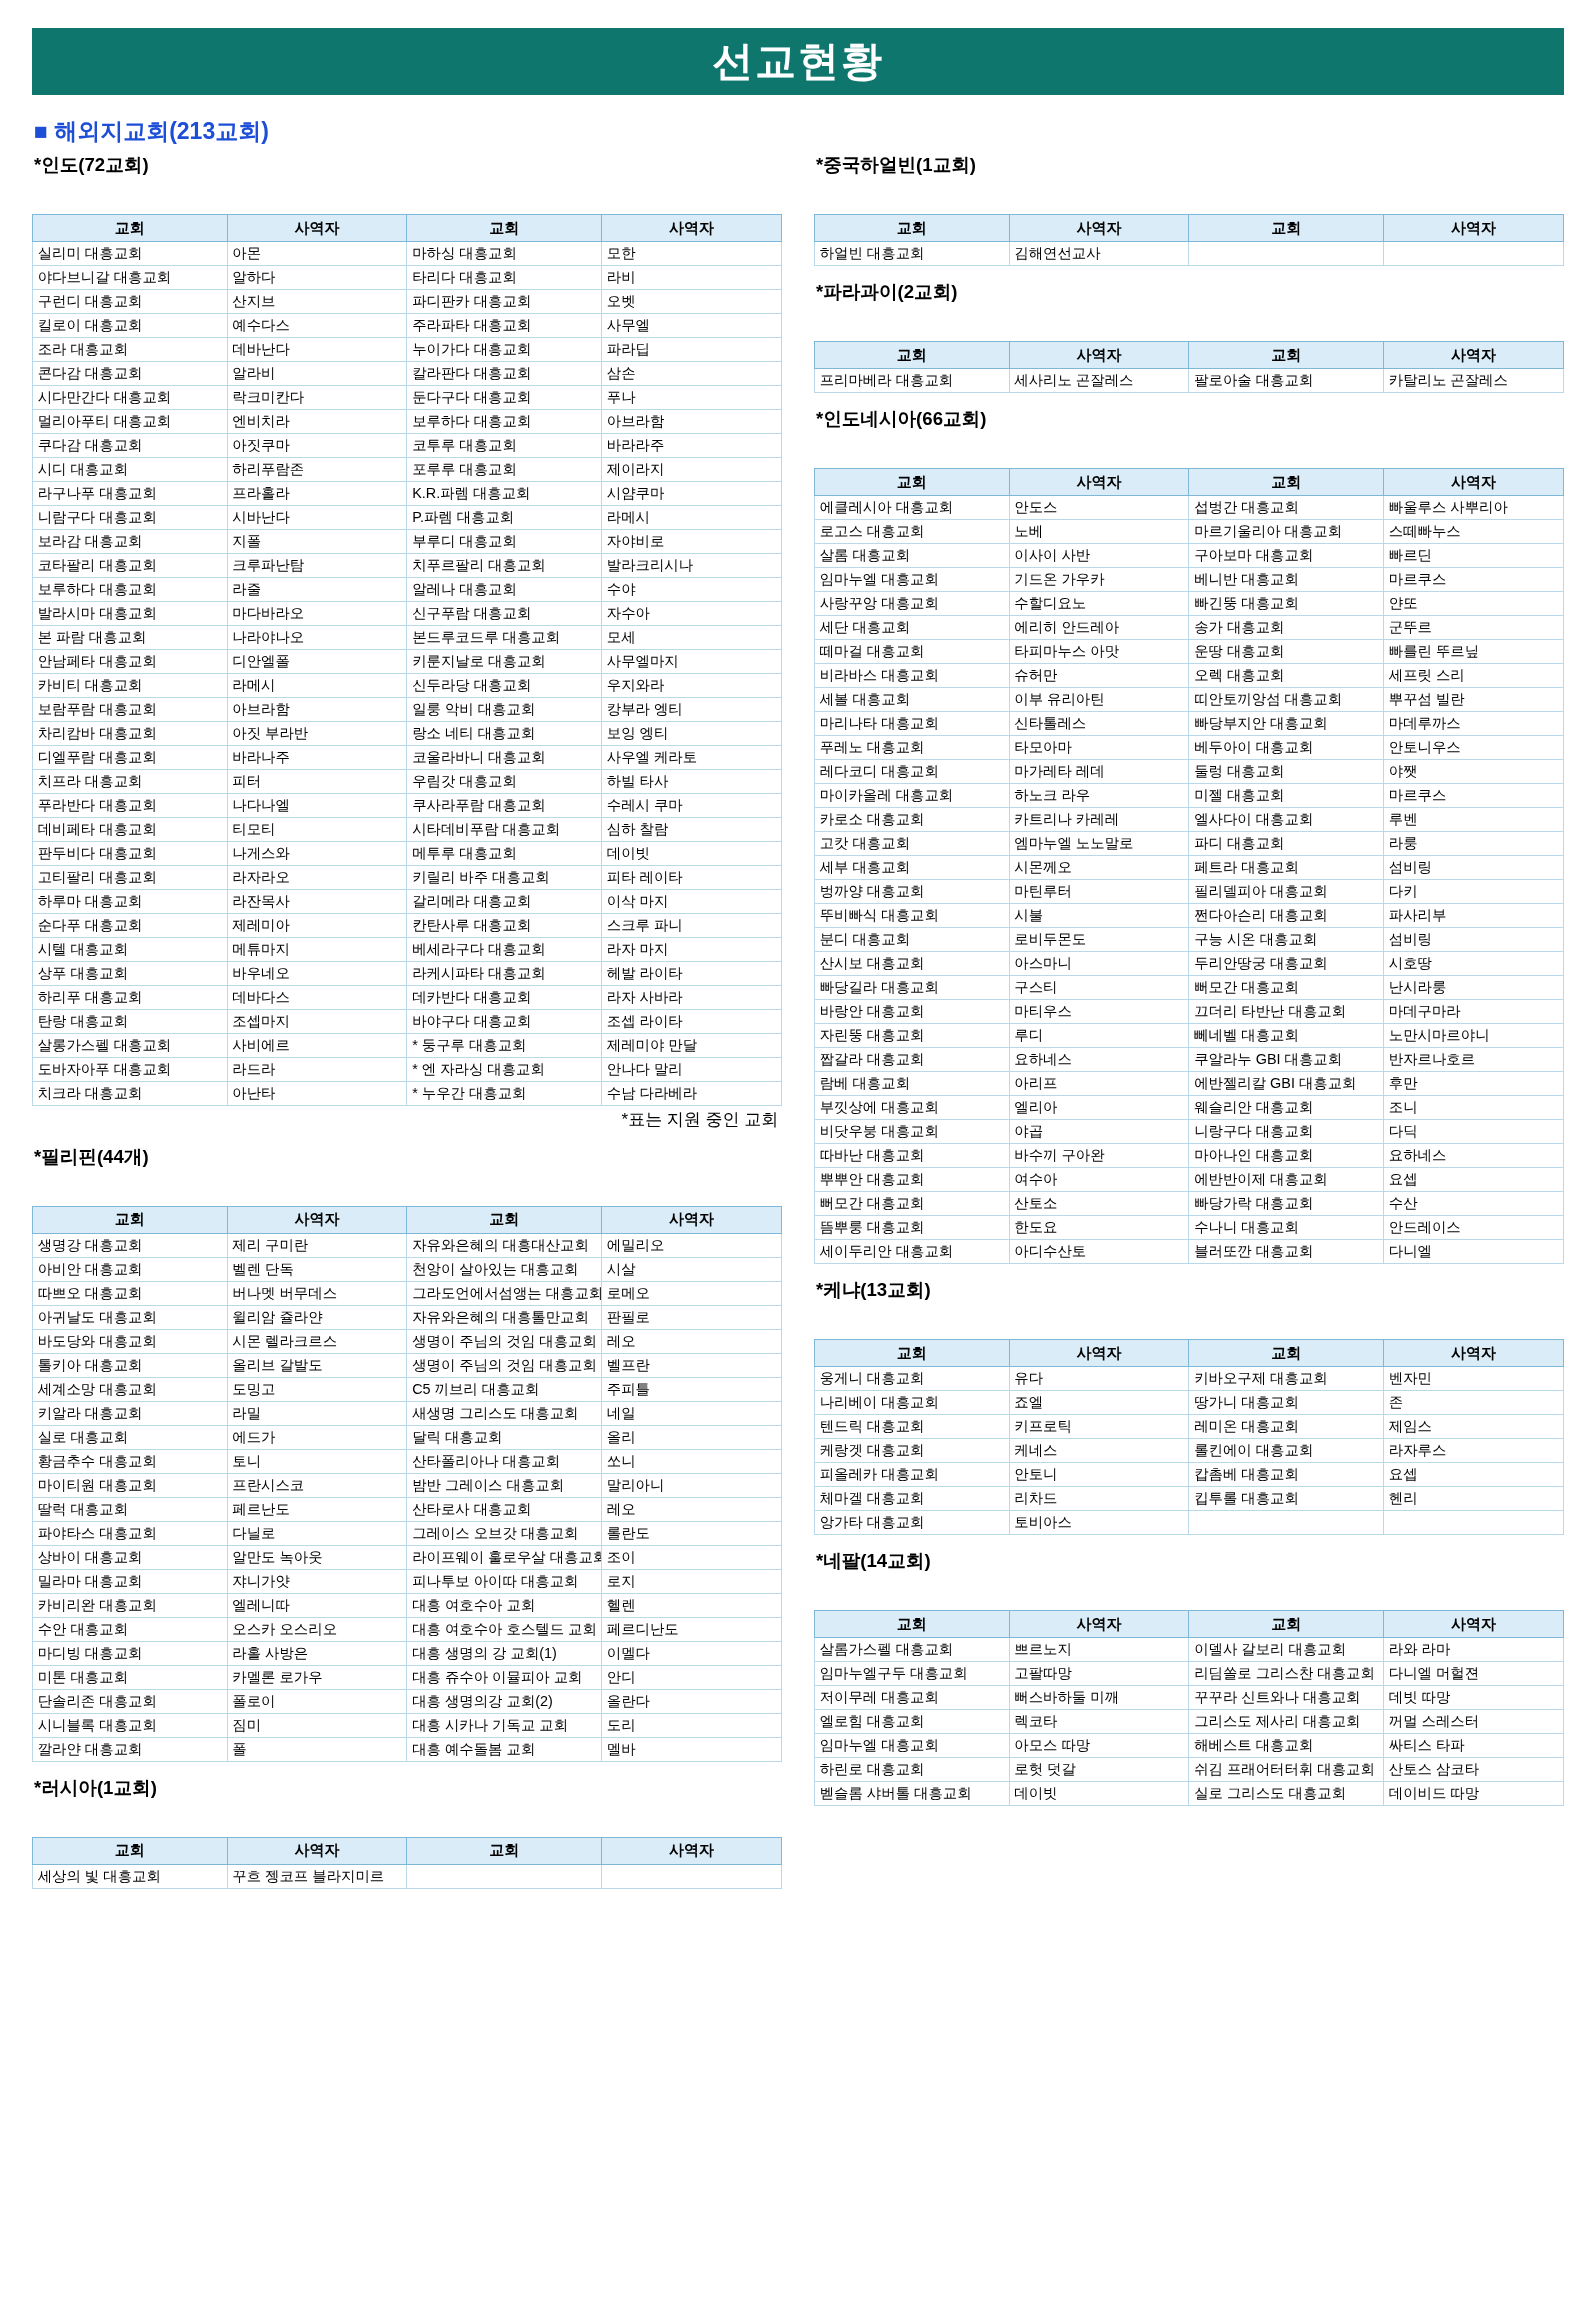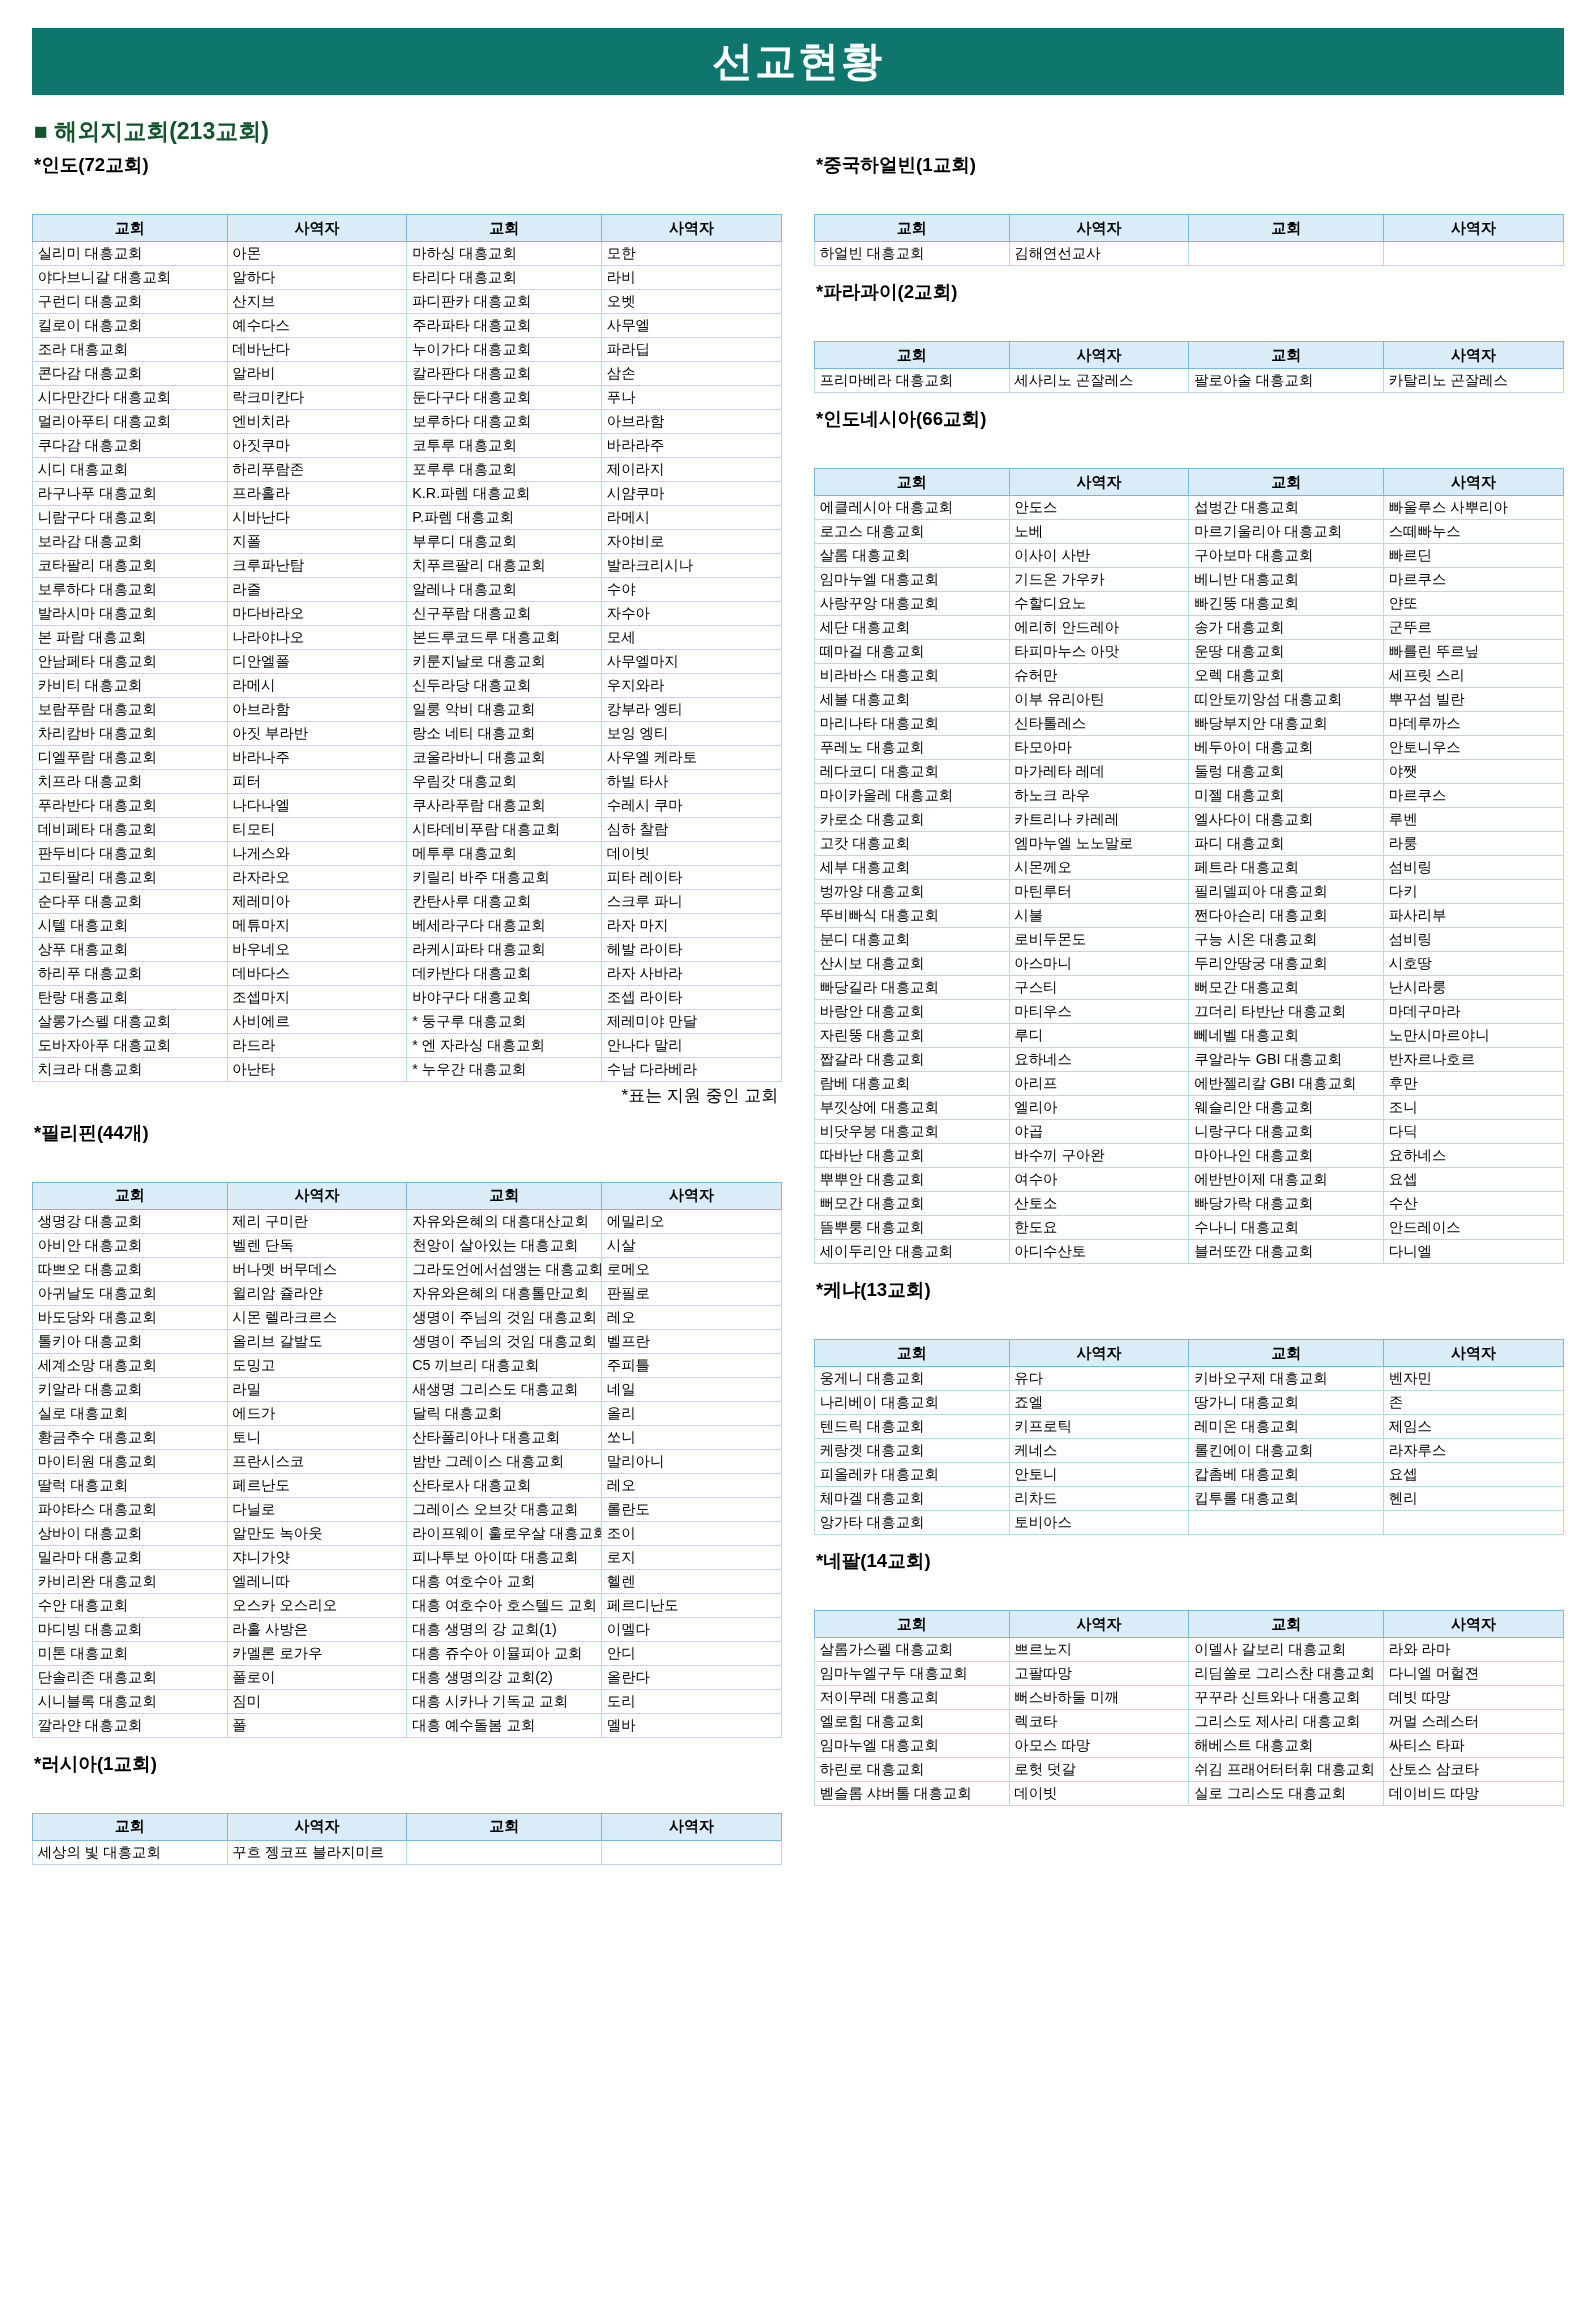"■ 해외지교회(213교회)" .section-head { color: #14532d -> #1d4ed8 }
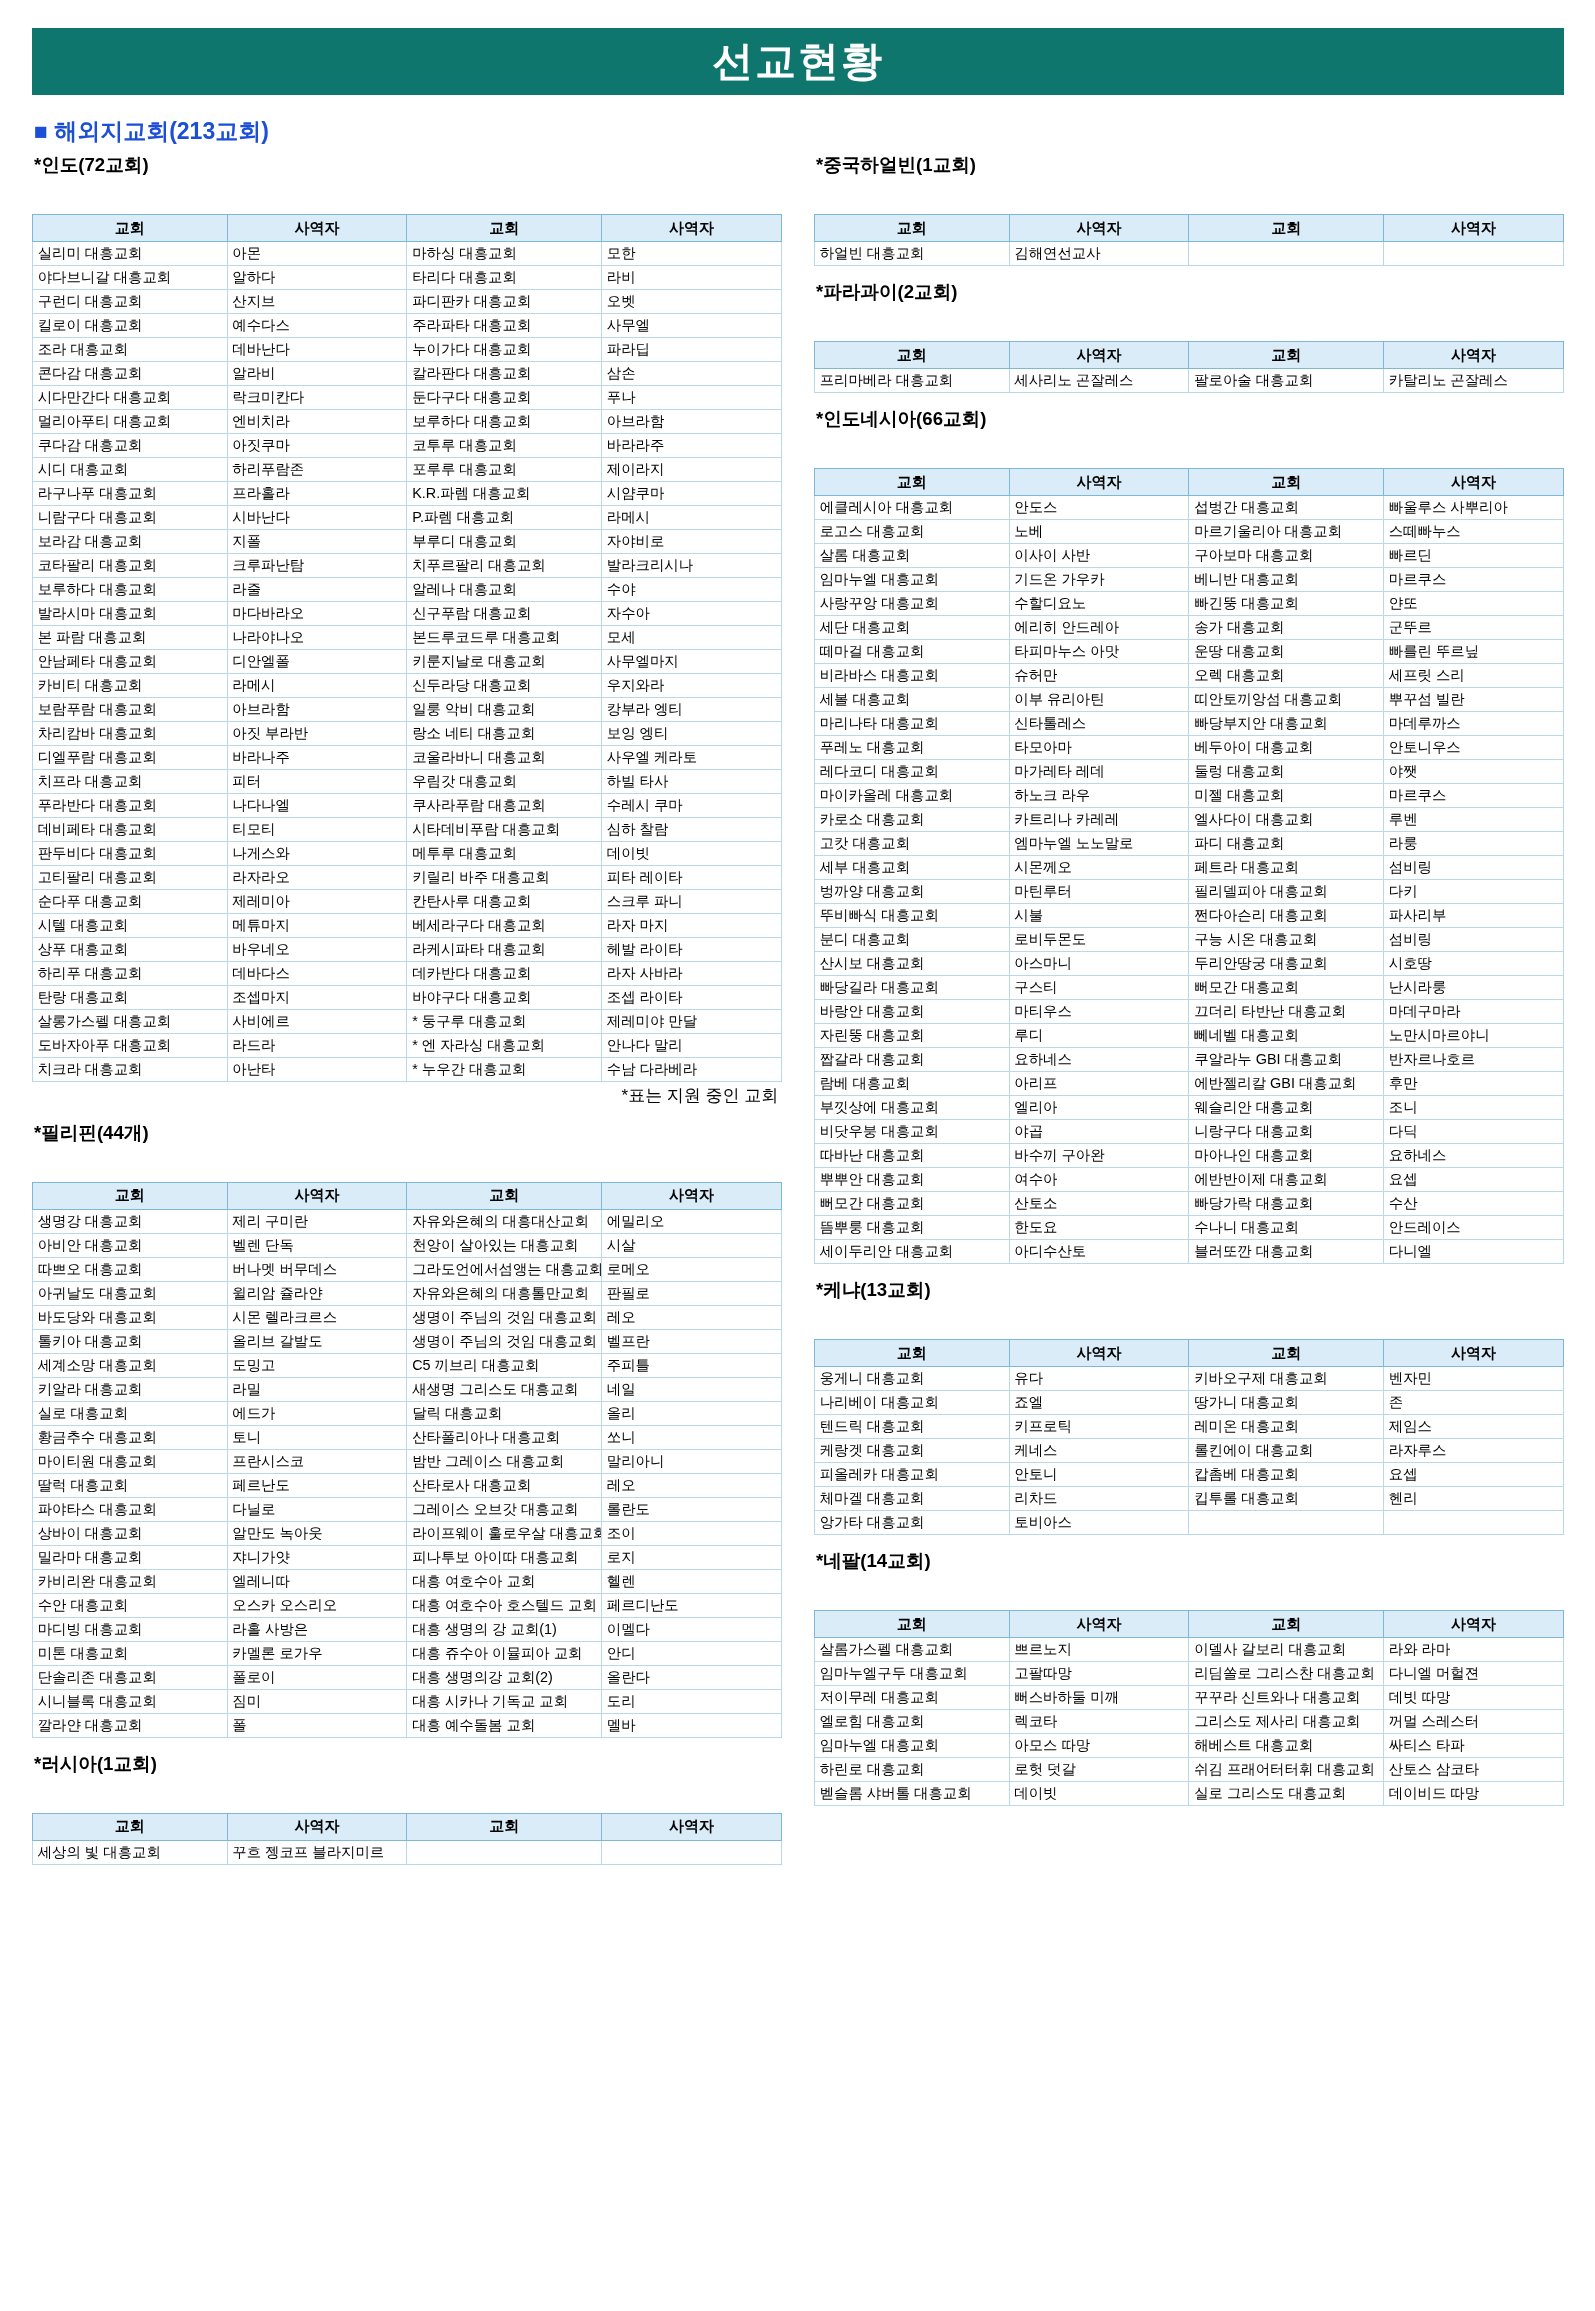"하루마 대흥교회" tr { html: none -> <tr> <td>하루마 대흥교회</td> <td>라잔목사</td> <td>갈리메라 대흥교회</td> <td>이삭 마지</td> </tr> }
